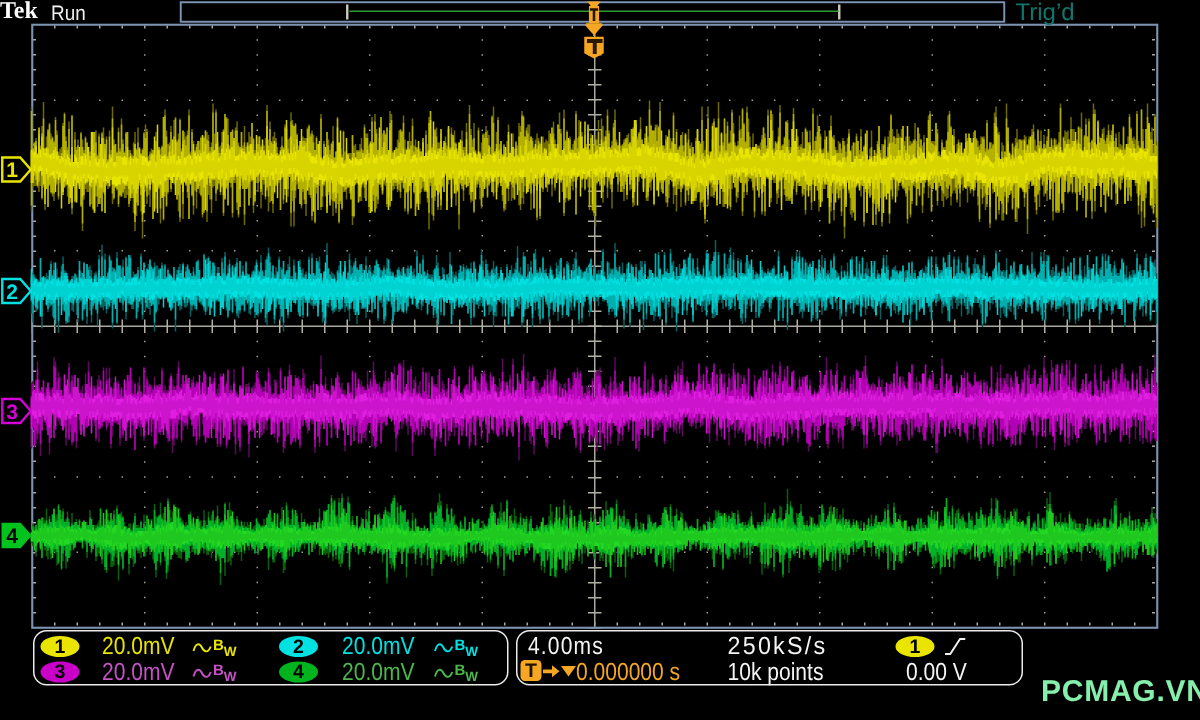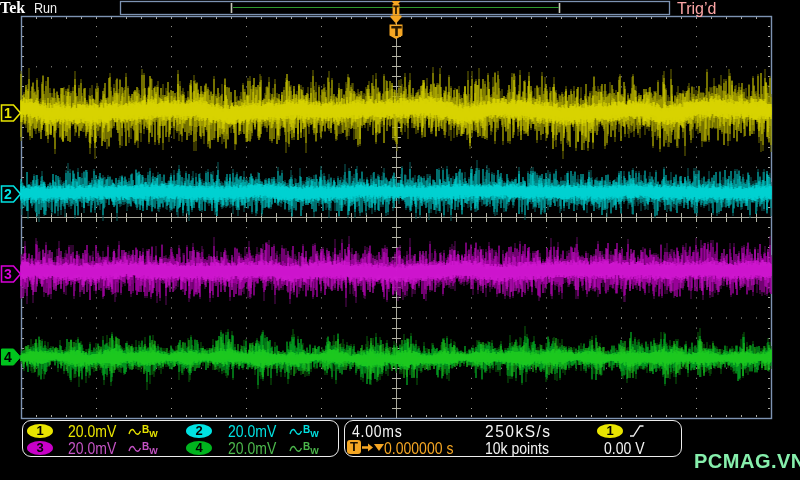"Trig’d" div.abs { color: #fca5a5 -> #0f766e }
